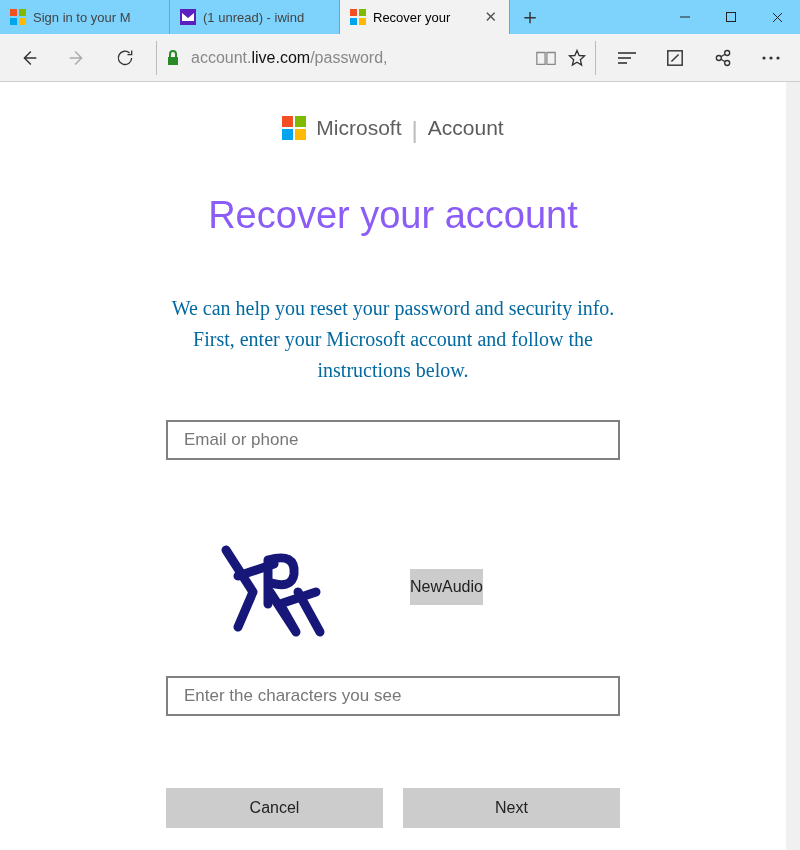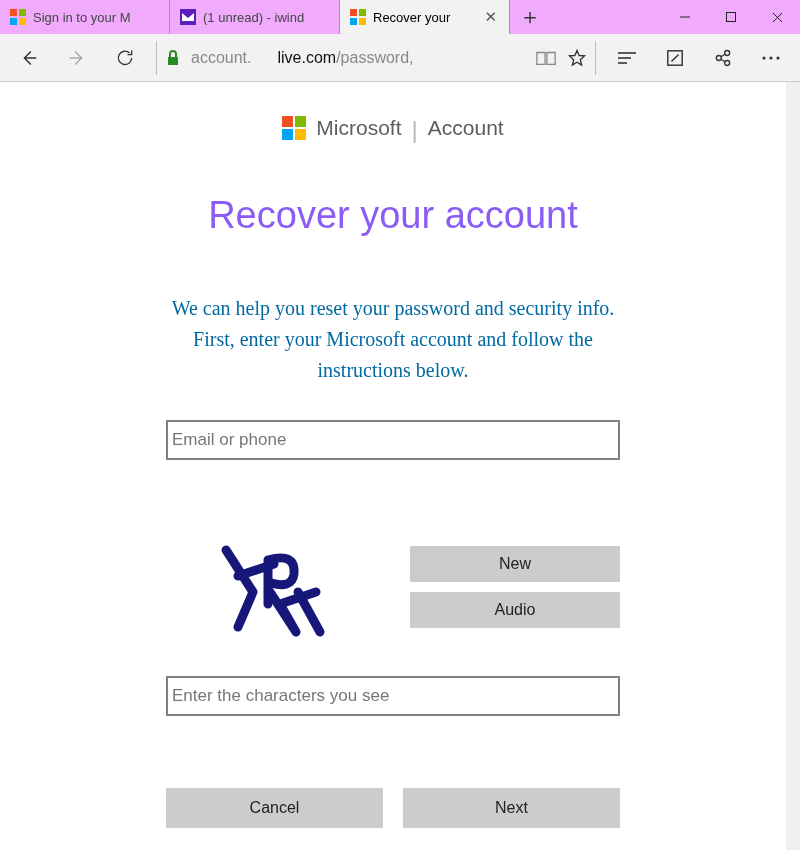"Sign in to your M" .titlebar { background: #f0abfc -> #7dd3fc }
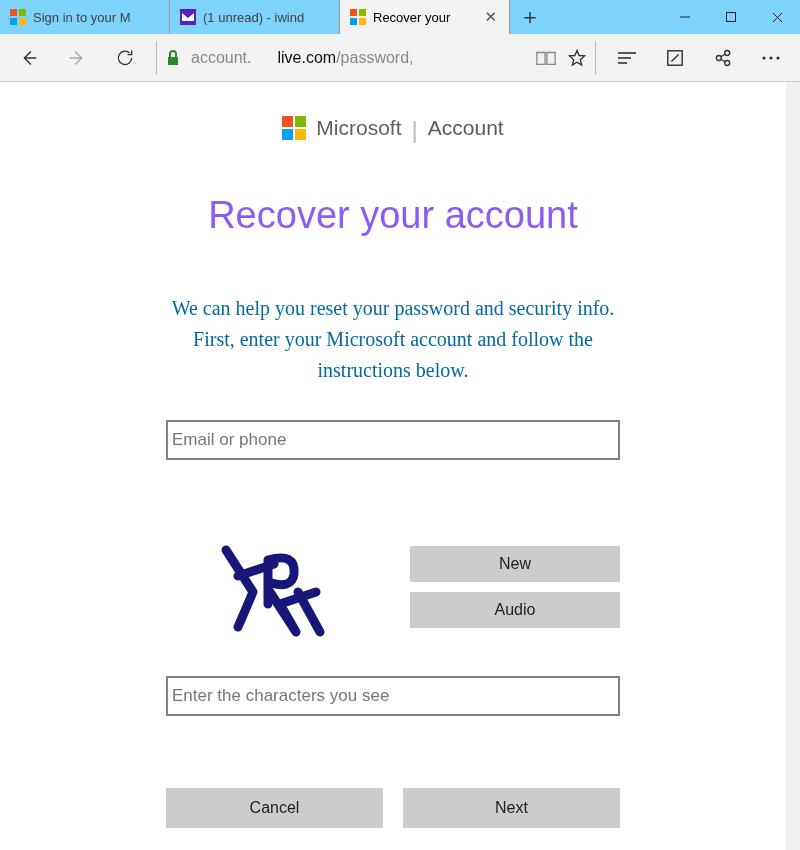"live.com" .addr-text .host { margin-left: 26px -> none }
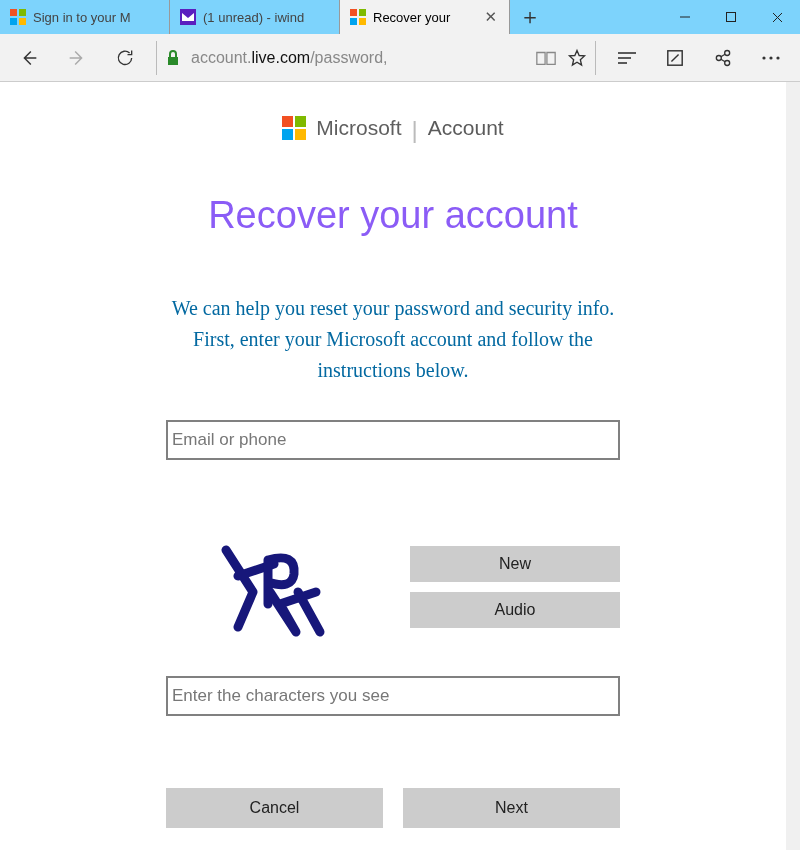"Email or phone" .textfield { padding: 0 4px -> 0 16px }
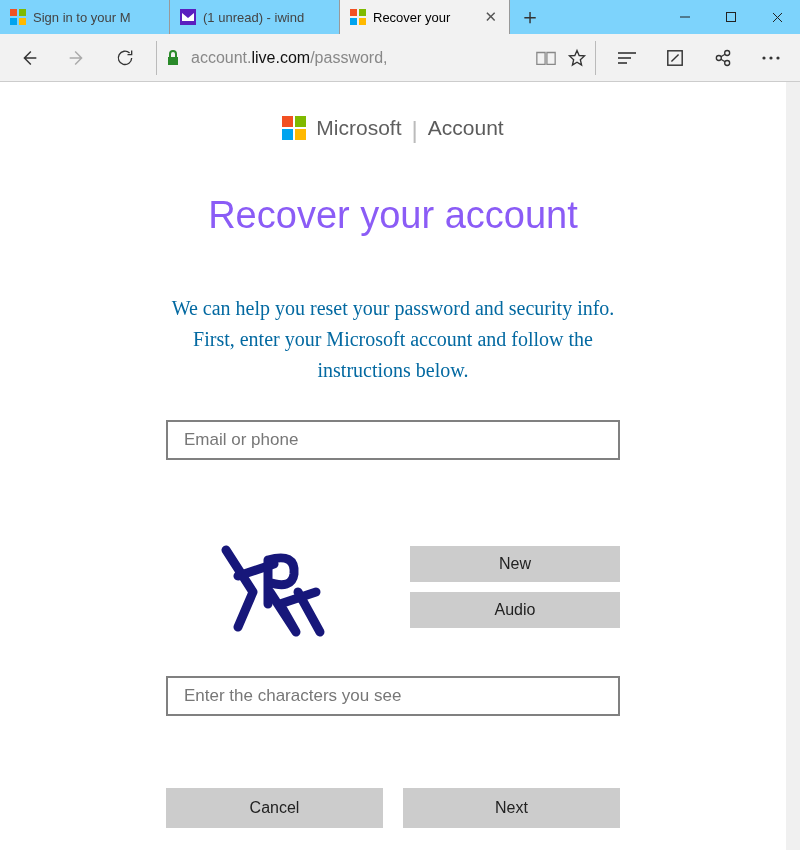"New" .captcha-btns { flex-direction: column -> row; gap: 10px -> none }
